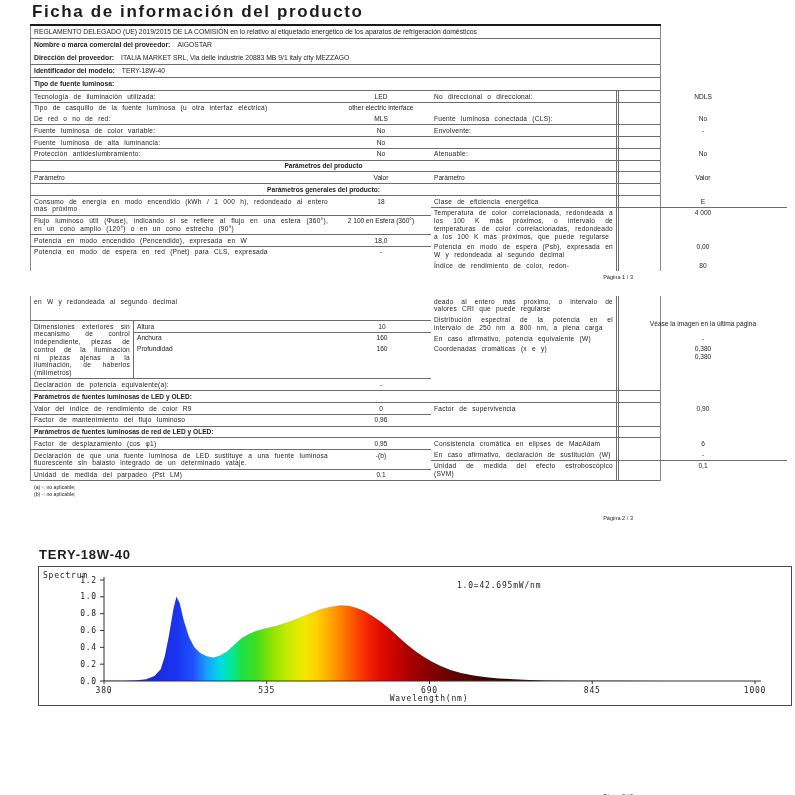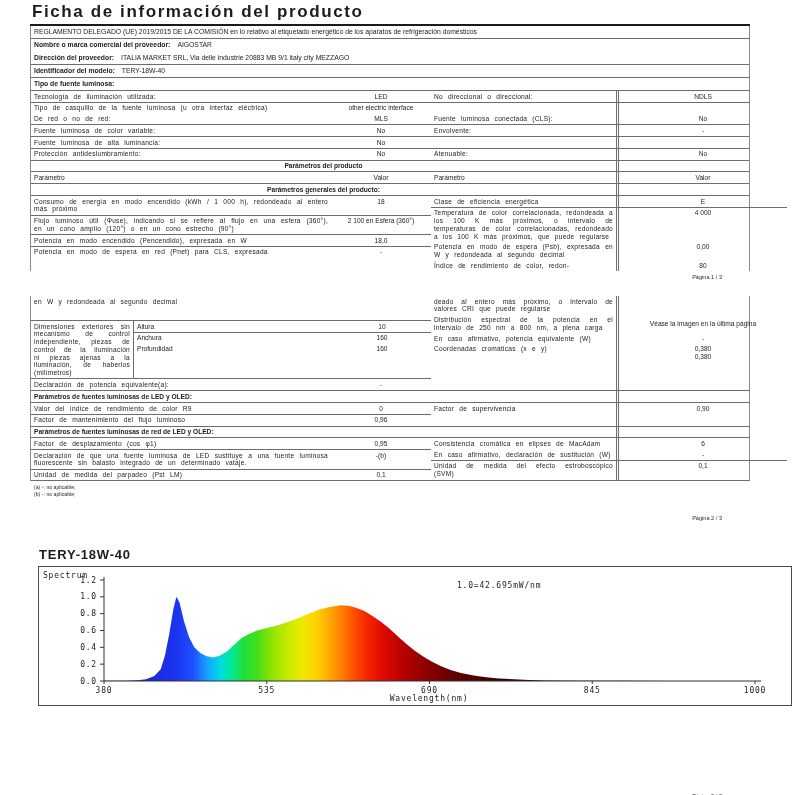"Ficha de información del producto" .page { width: 720px -> 631px }
